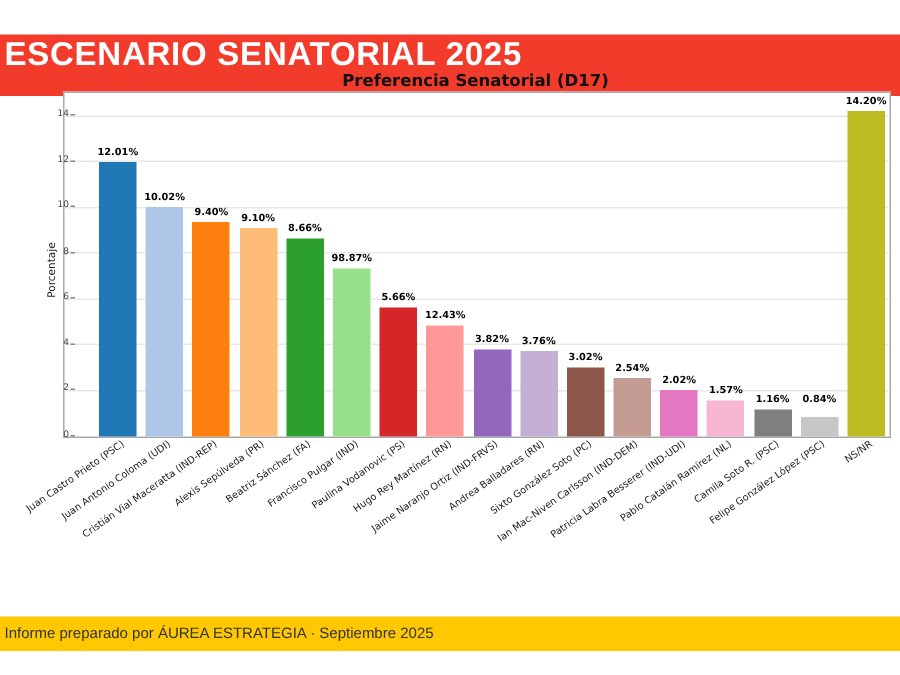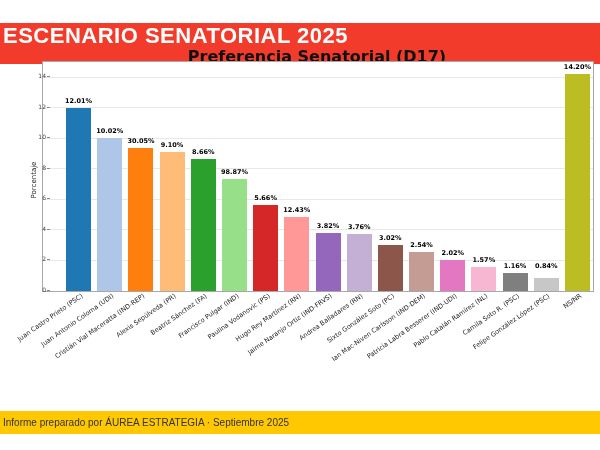"Preferencia Senatorial (D17)" .chart-title { font-size: 16px -> 11px }
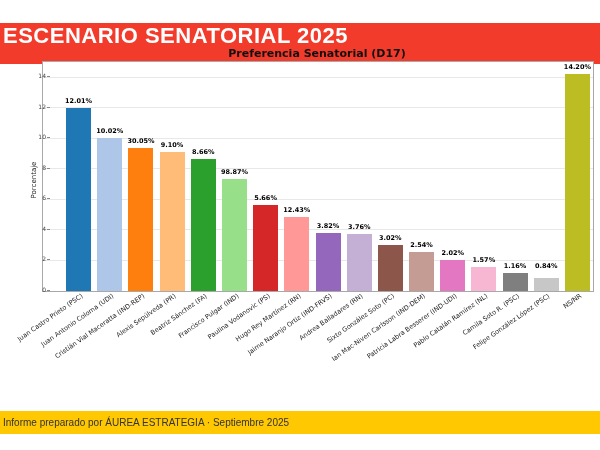"30.05%" div.bar-value-label { text: 30.05% -> 9.40% }
